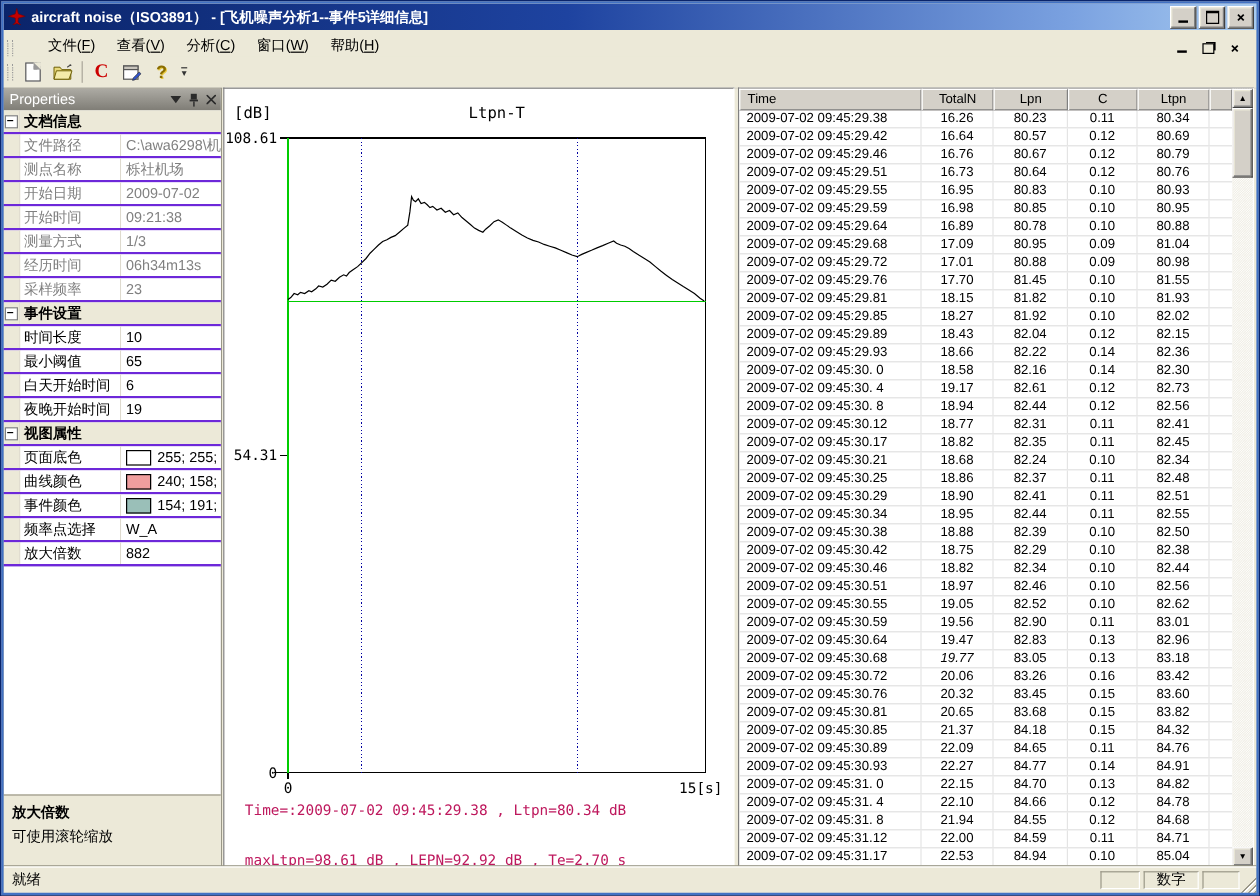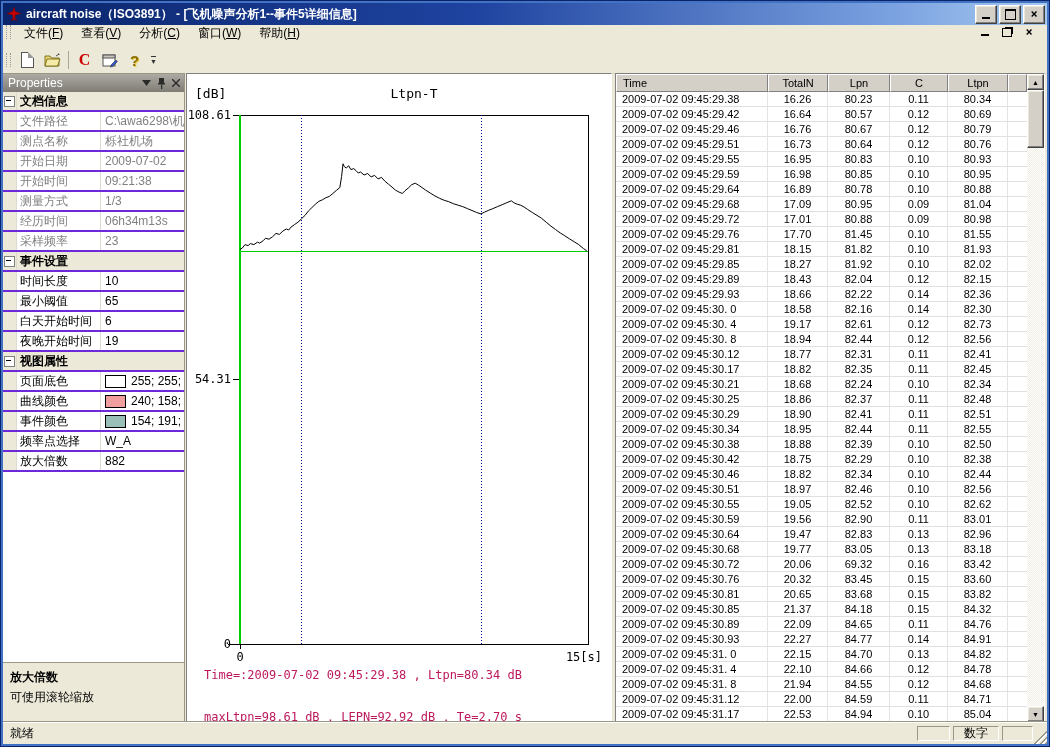"文件(F) 查看(V) 分析(C) 窗口(W) 帮助(H)" #menubar { align-items: flex-start -> flex-end; gap: none -> 16px }
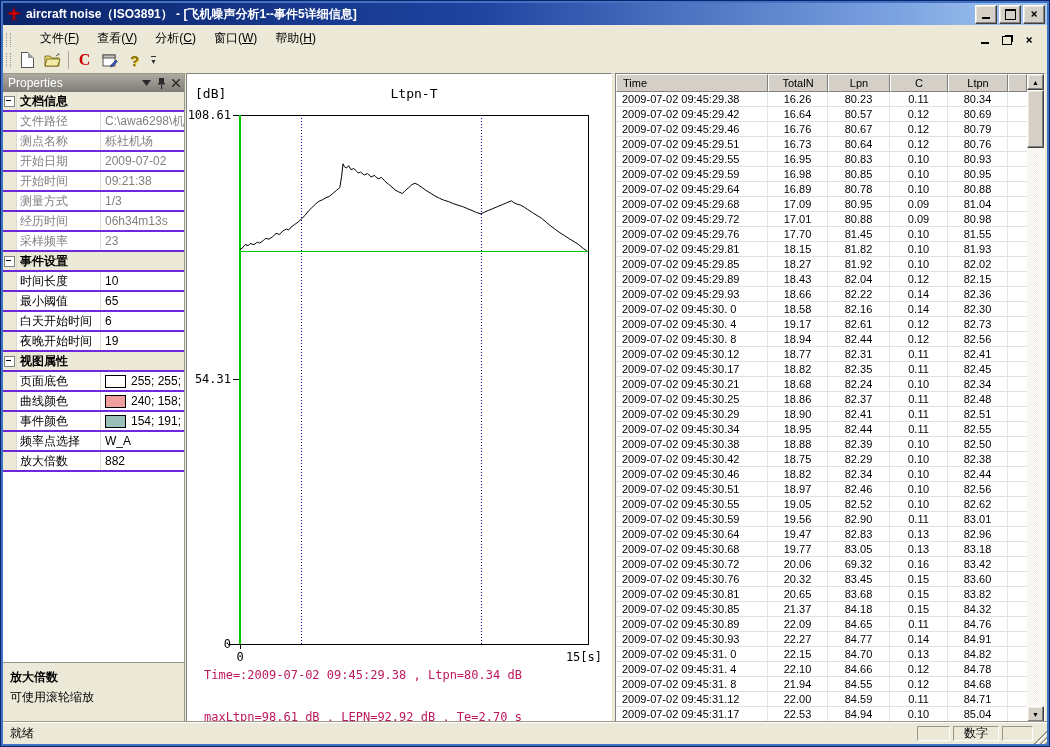"19.77" div.td { font-style: none -> italic }
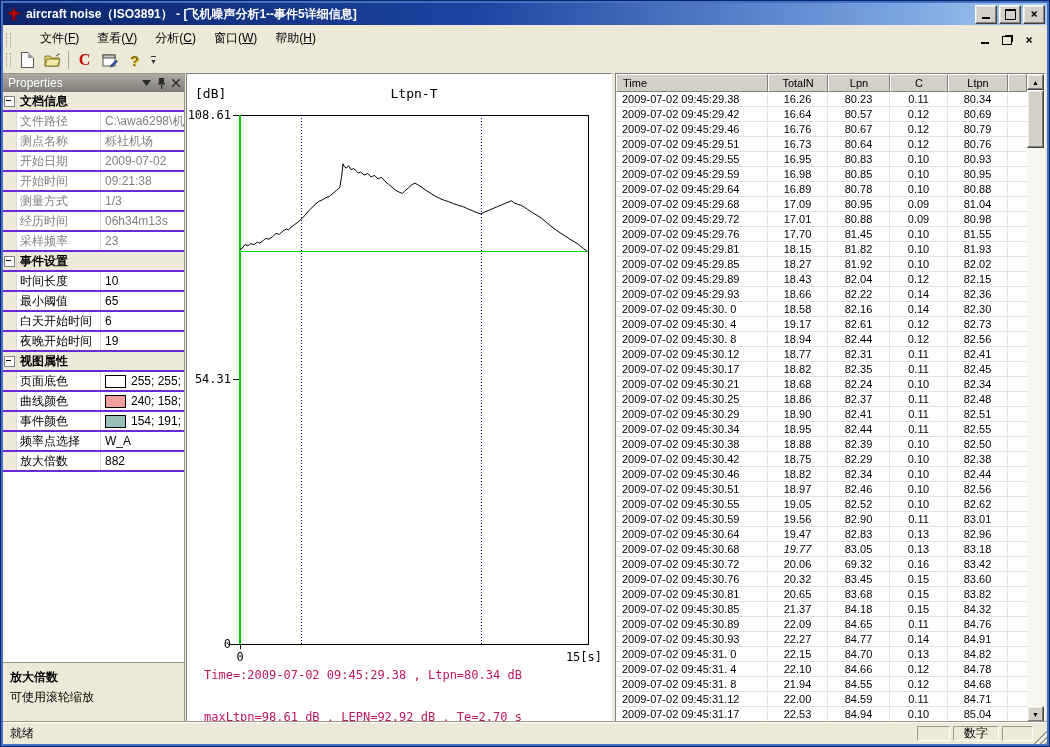"69.32" div.td { text: 69.32 -> 83.26 }
